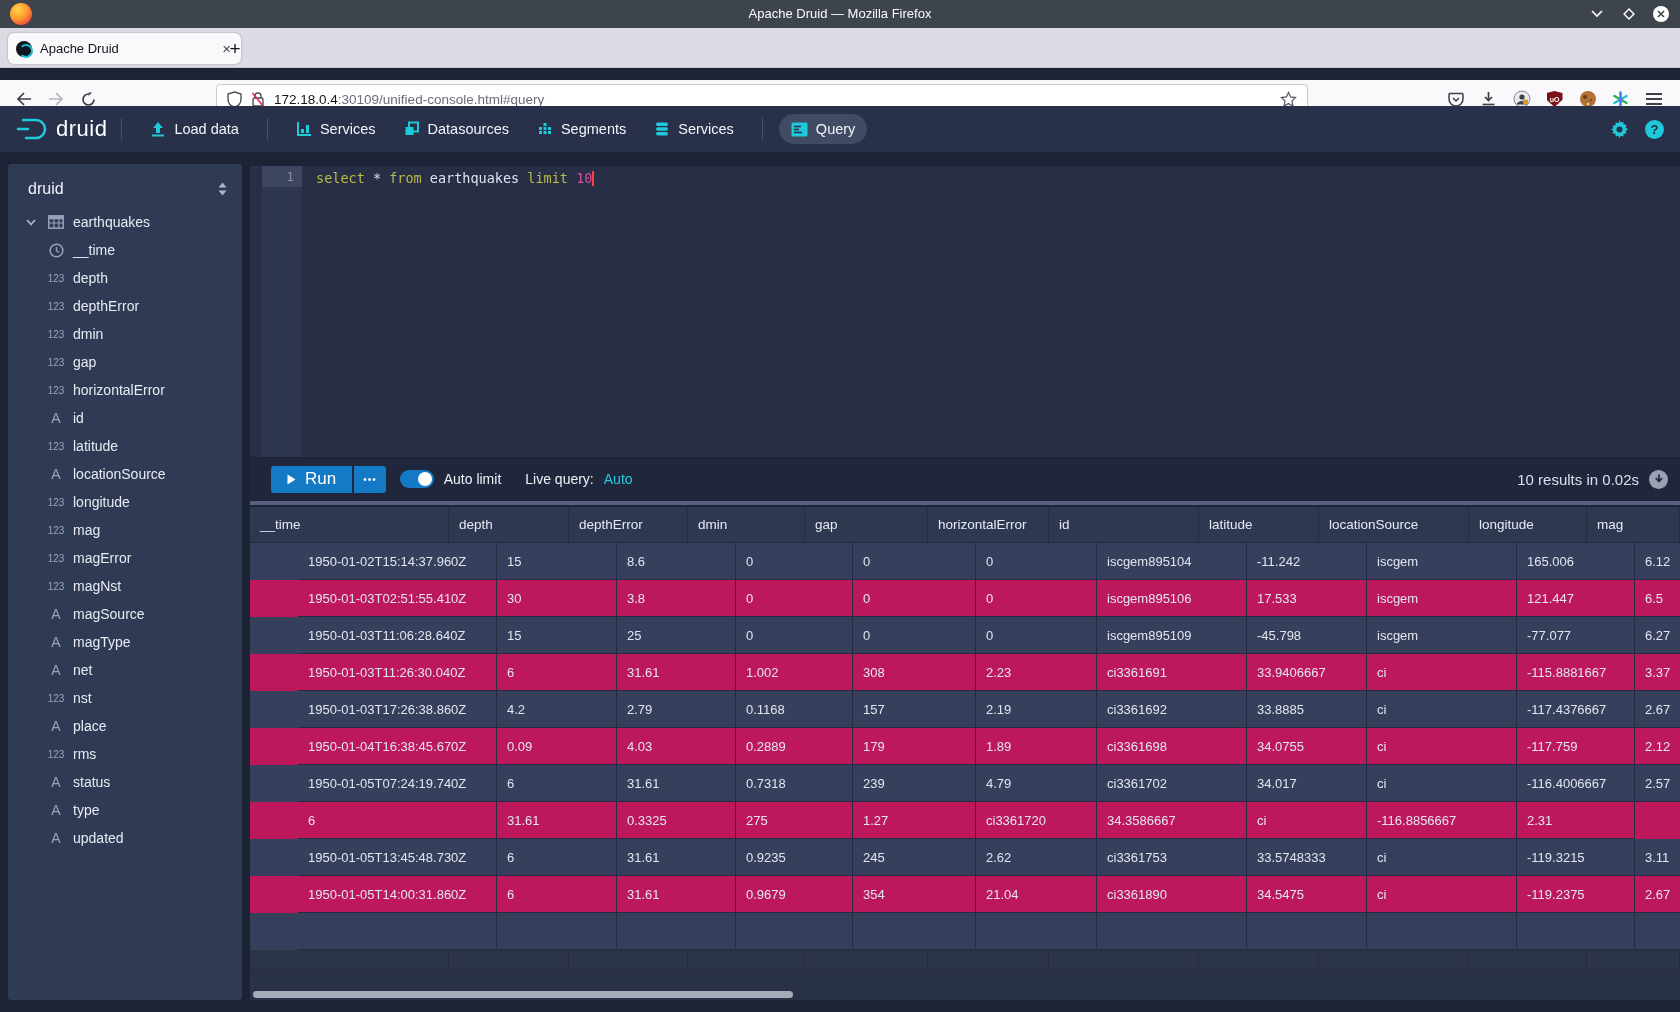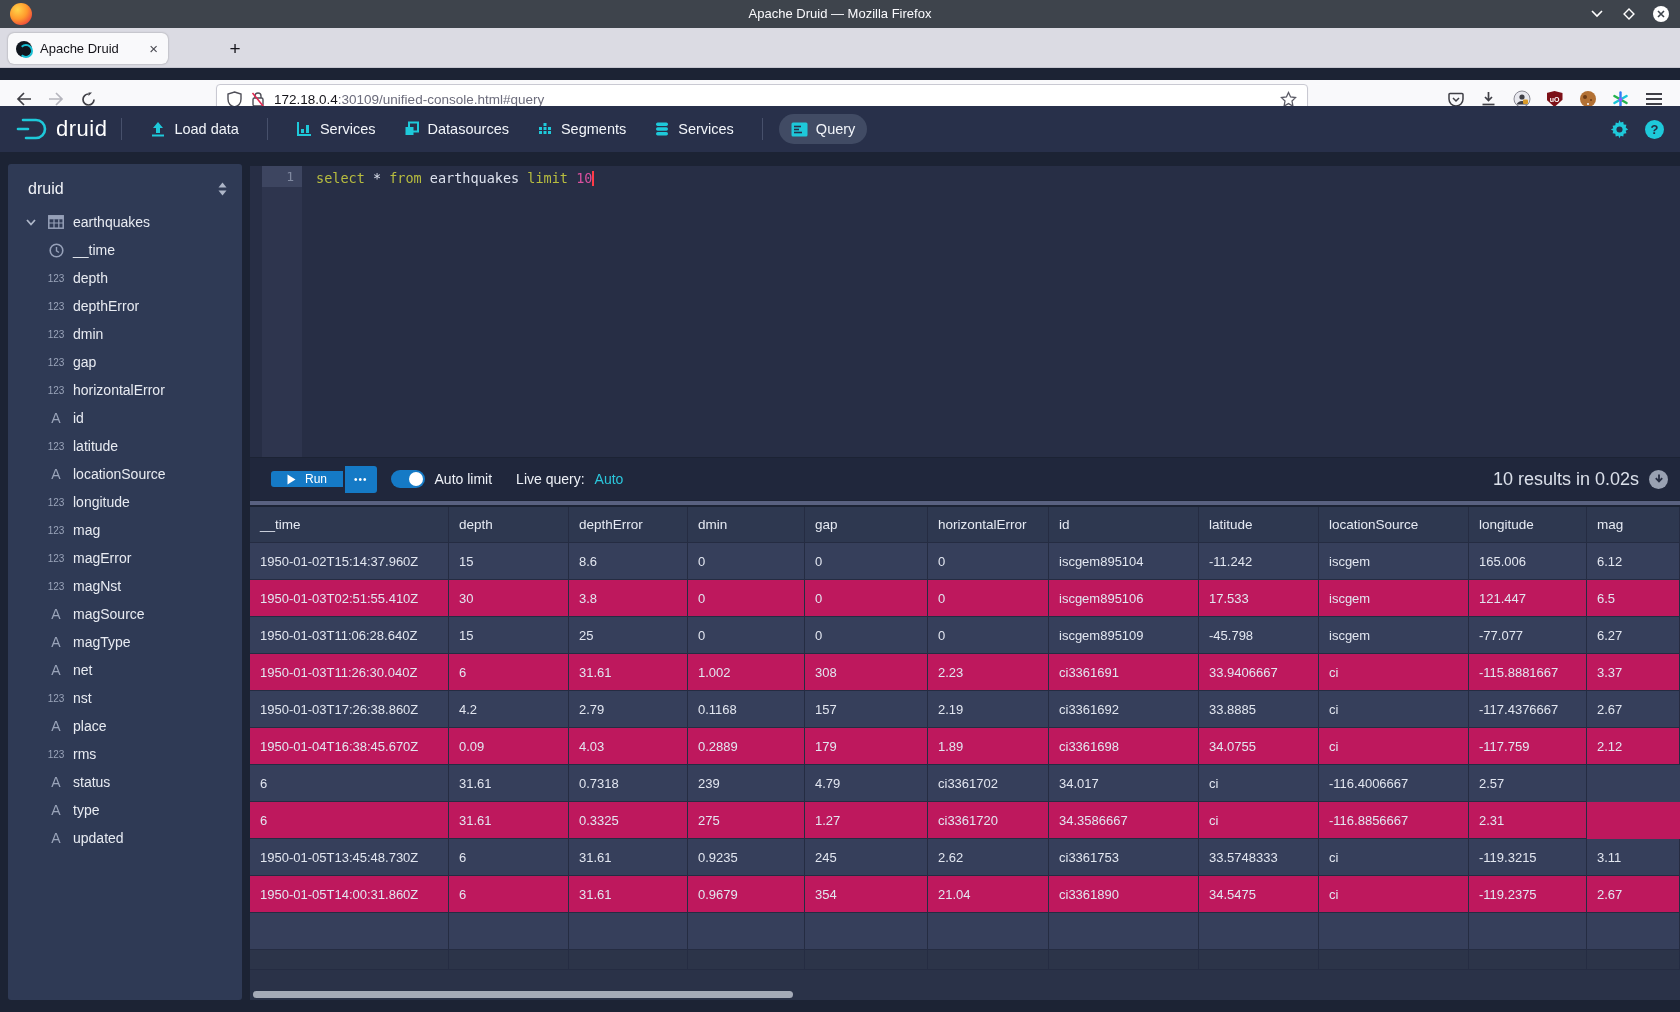"Apache Druid" .tab { width: 160px -> 233px }
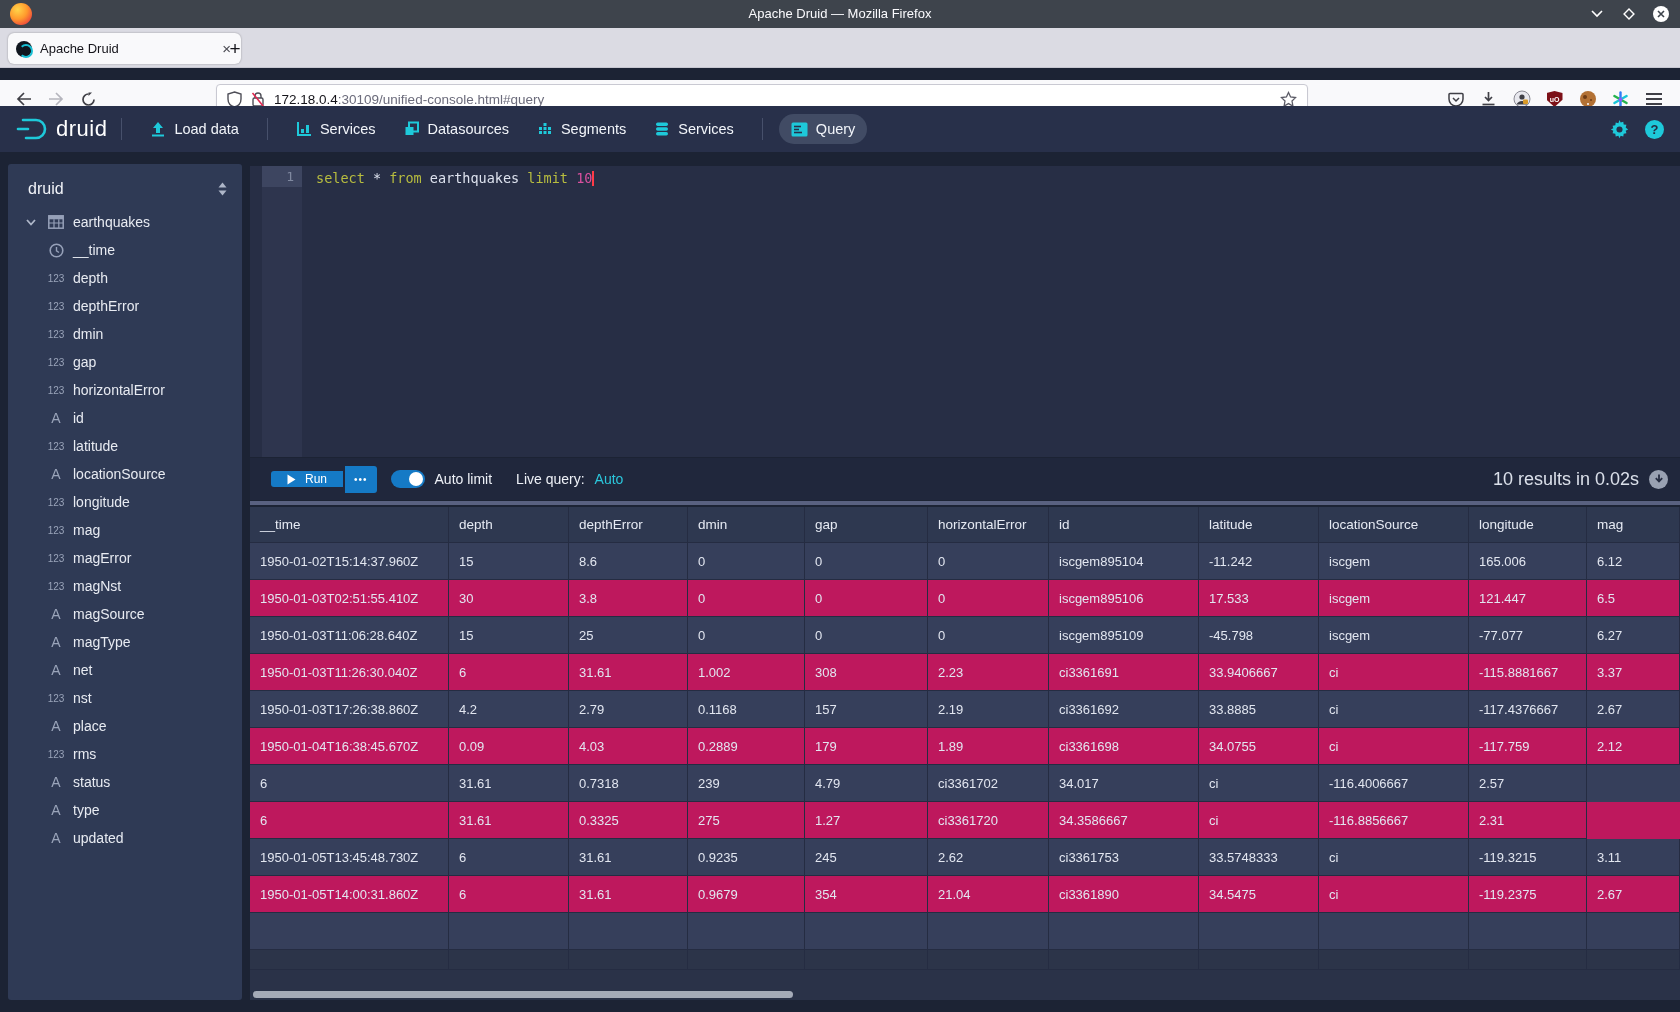"Run" .btn-run { font-size: 12px -> 17px; height: 16px -> 27px }
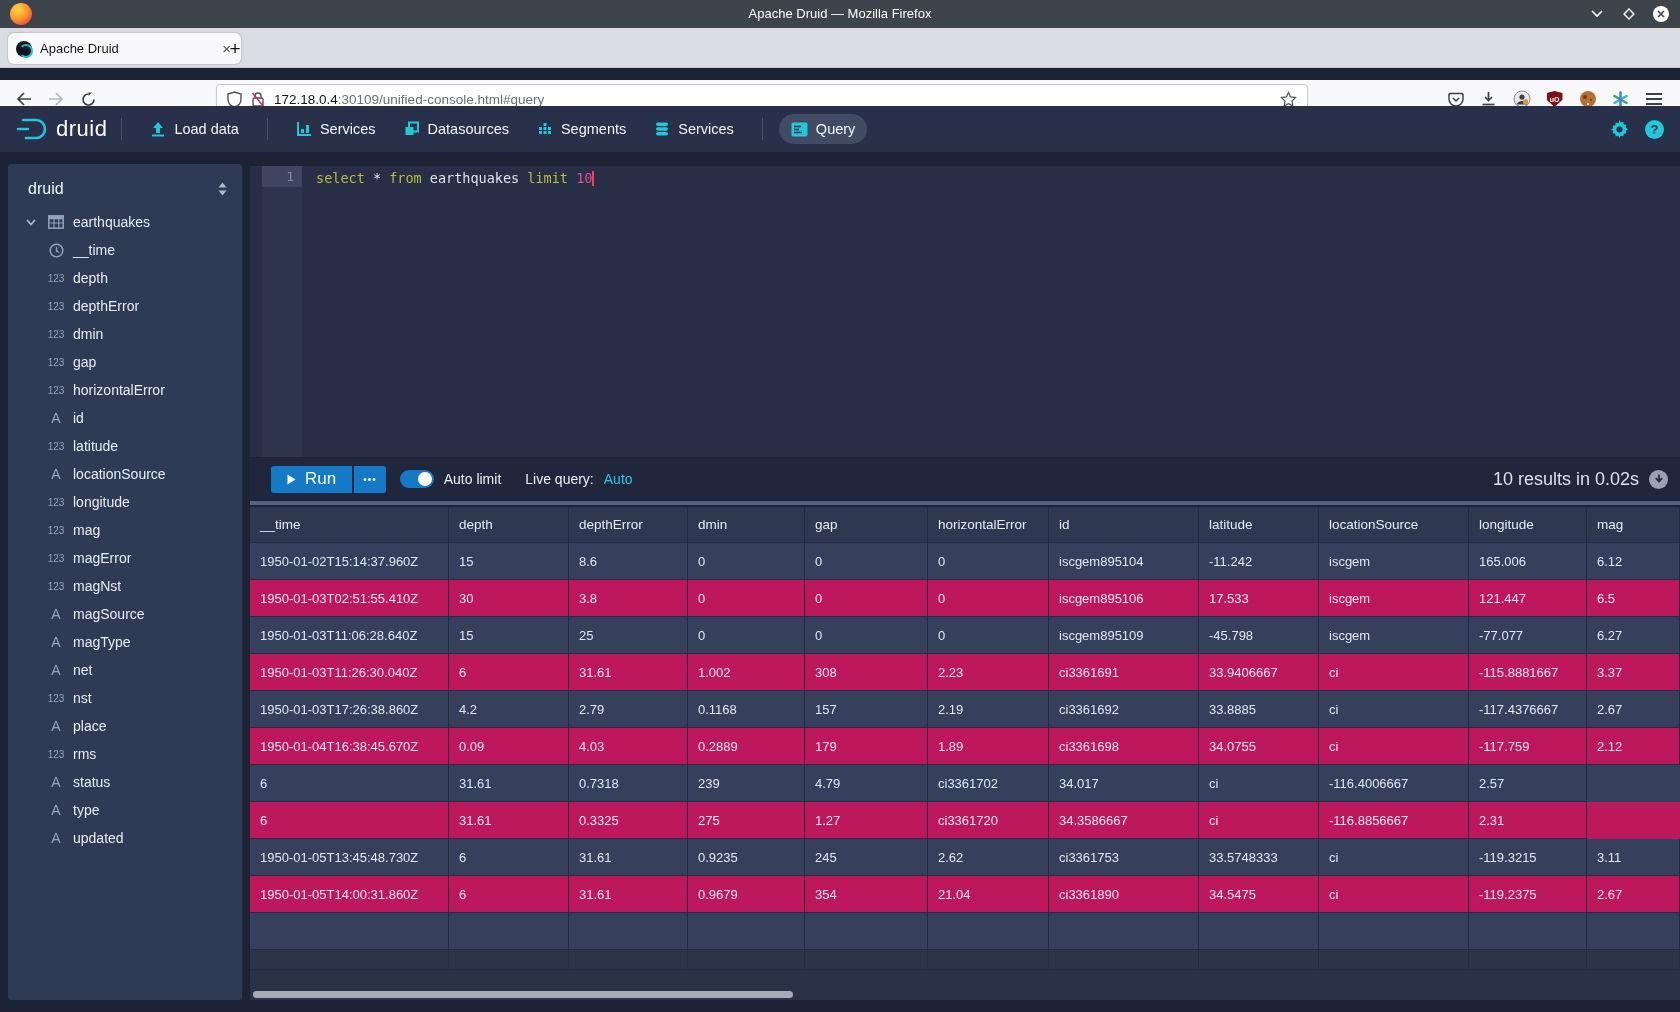"10 results in 0.02s" .result-summary { font-size: 18px -> 15px }
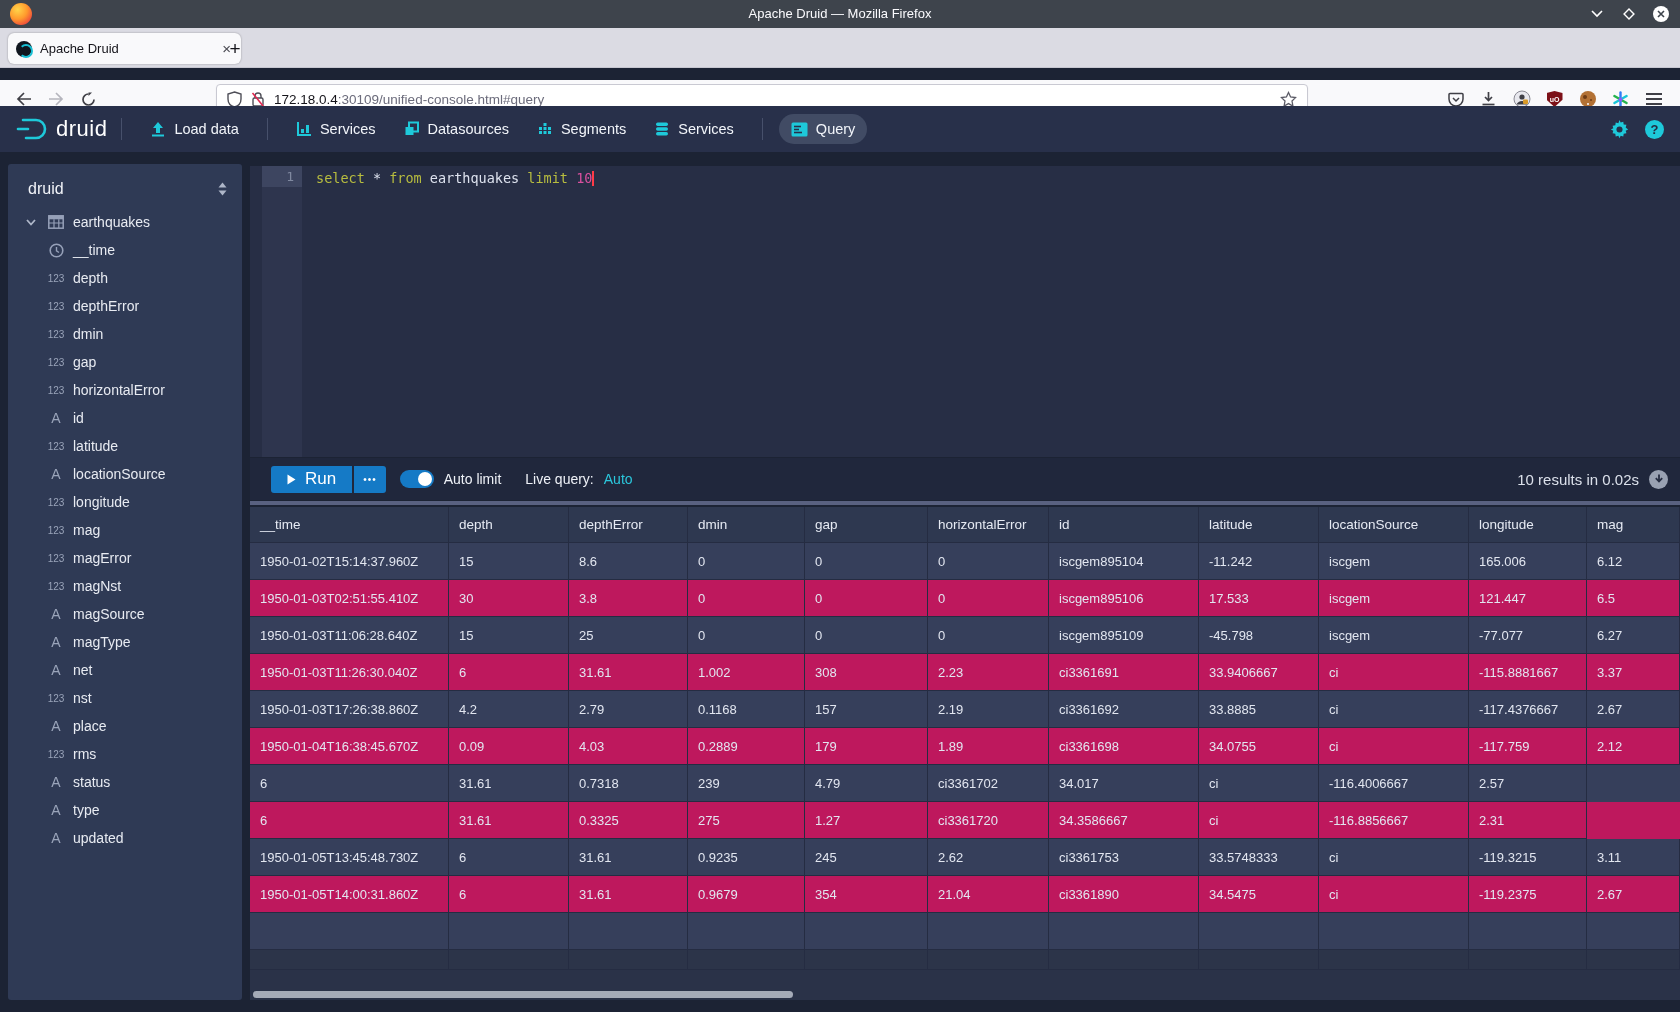"1950-01-02T15:14:37.960Z" .tr.data { padding-left: none -> 48px }
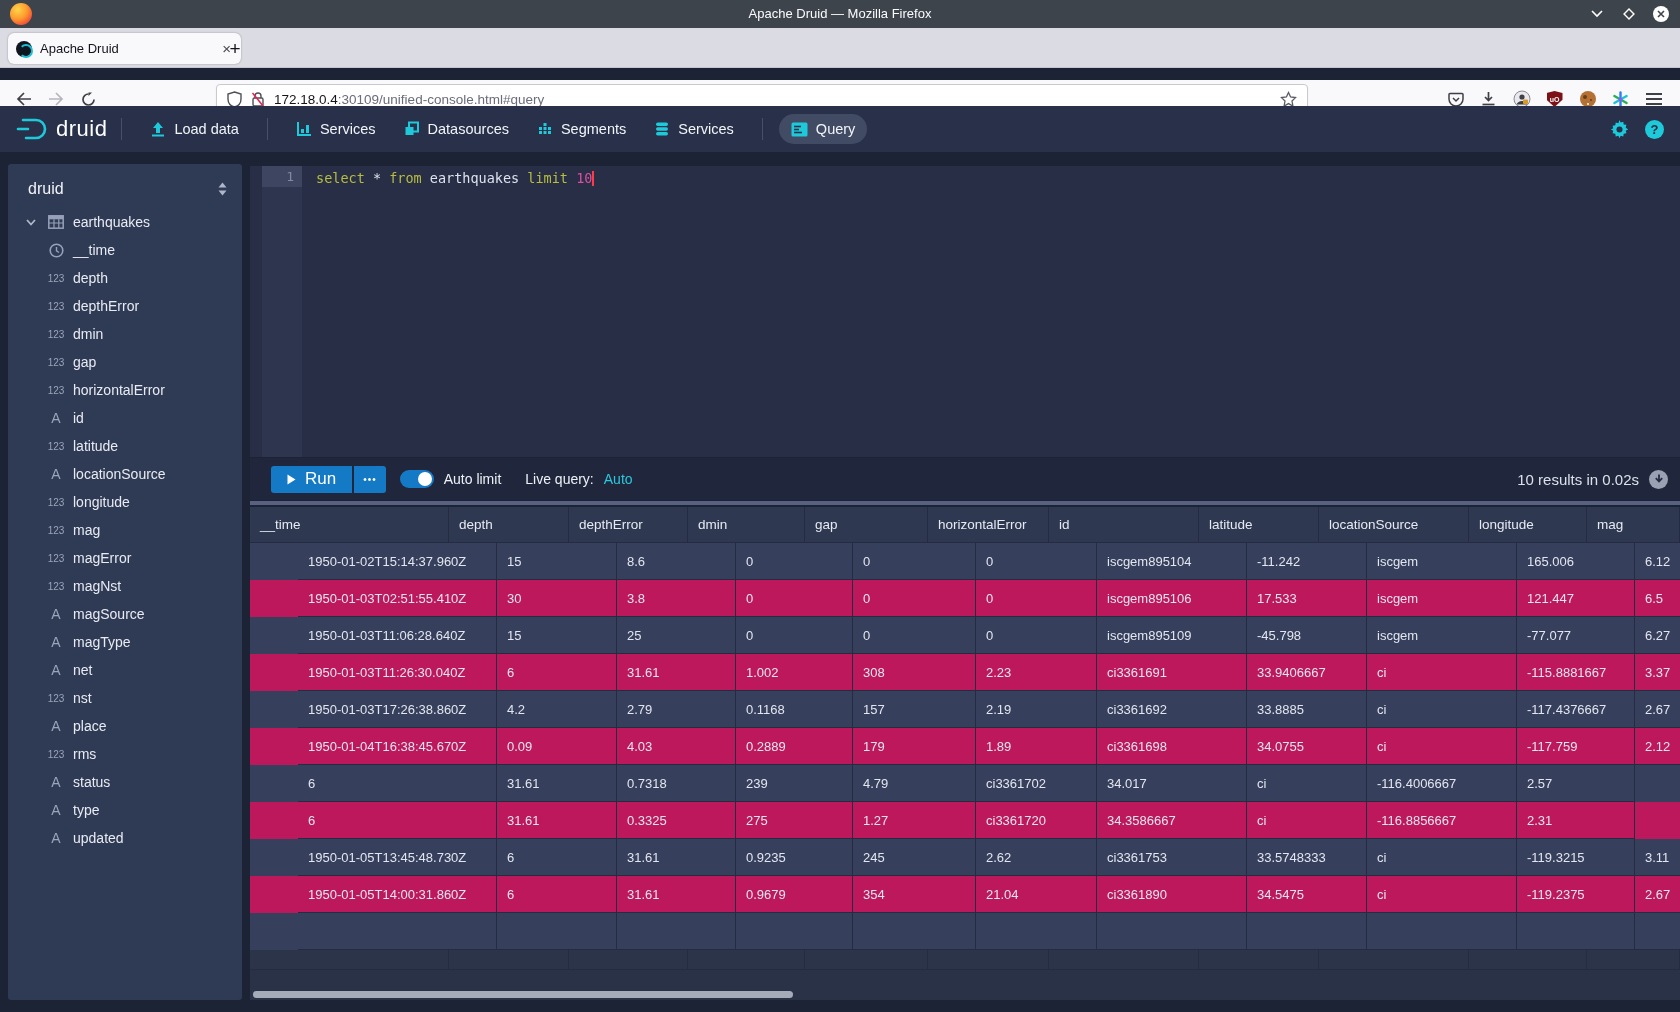"1950-01-05T07:24:19.740Z" div.td { html: none -> <div>1950-01-05T07:24:19.740Z</div> }
